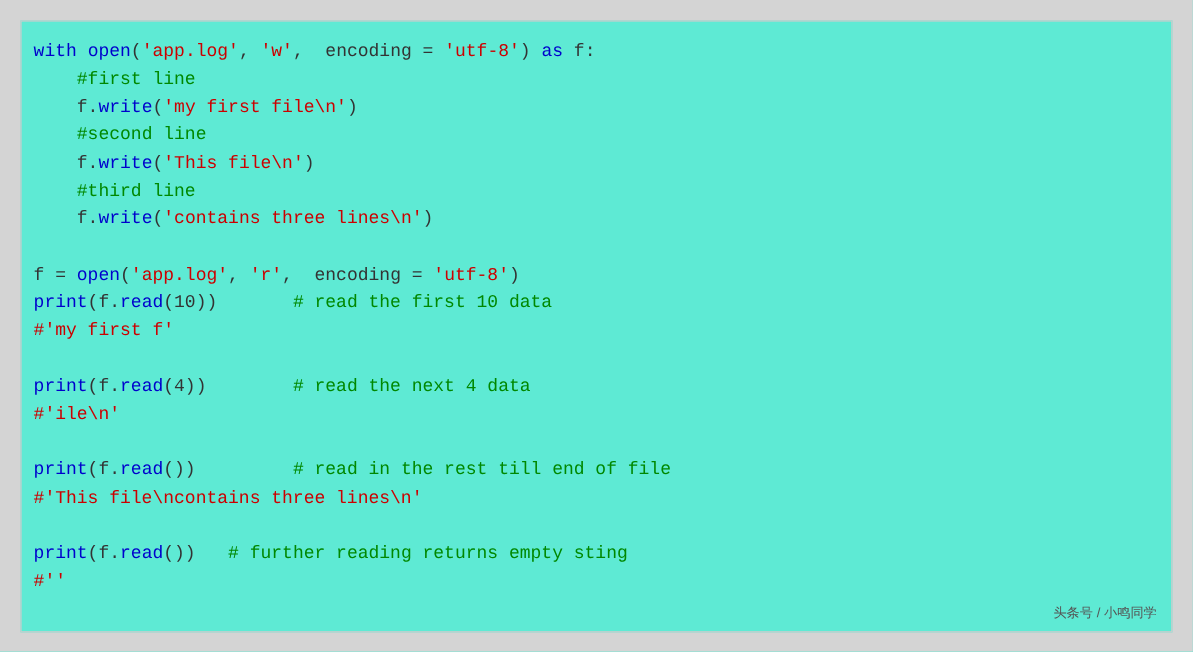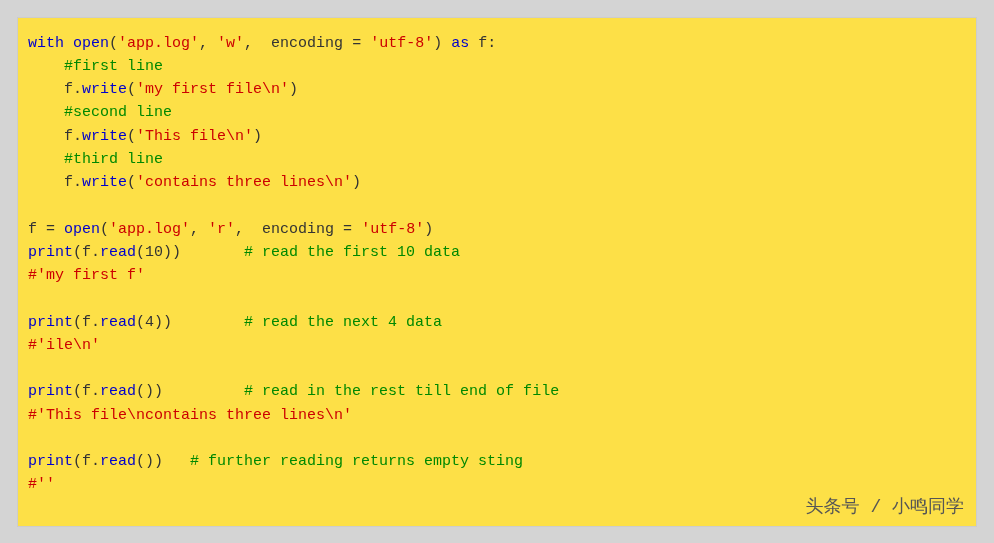"with open('app.log', 'w', encoding =" .code-container { background-color: #fde047 -> #5eead4 }
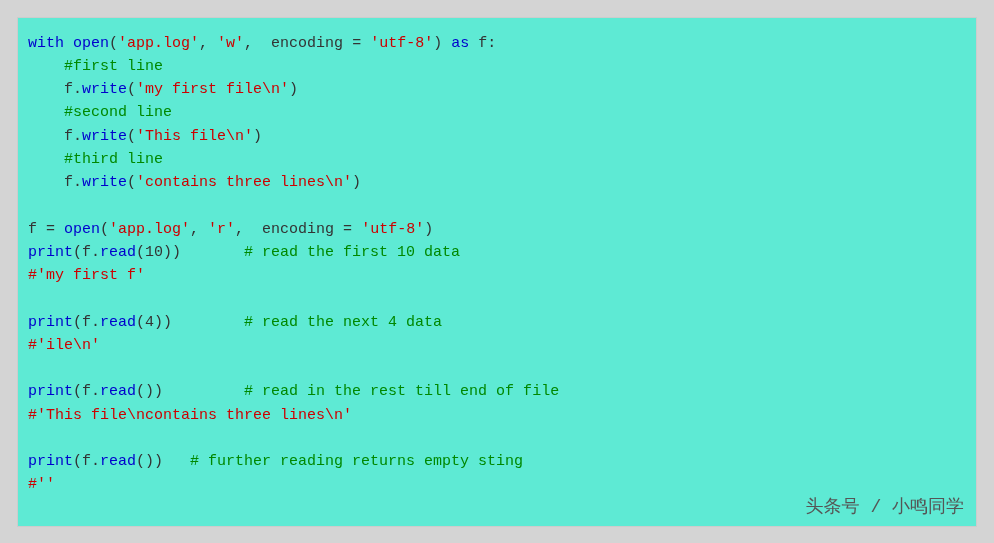"头条号 / 小鸣同学" .watermark { font-family: Liberation Mono, monospace -> Liberation Sans, sans-serif; font-size: 18px -> 11px }
